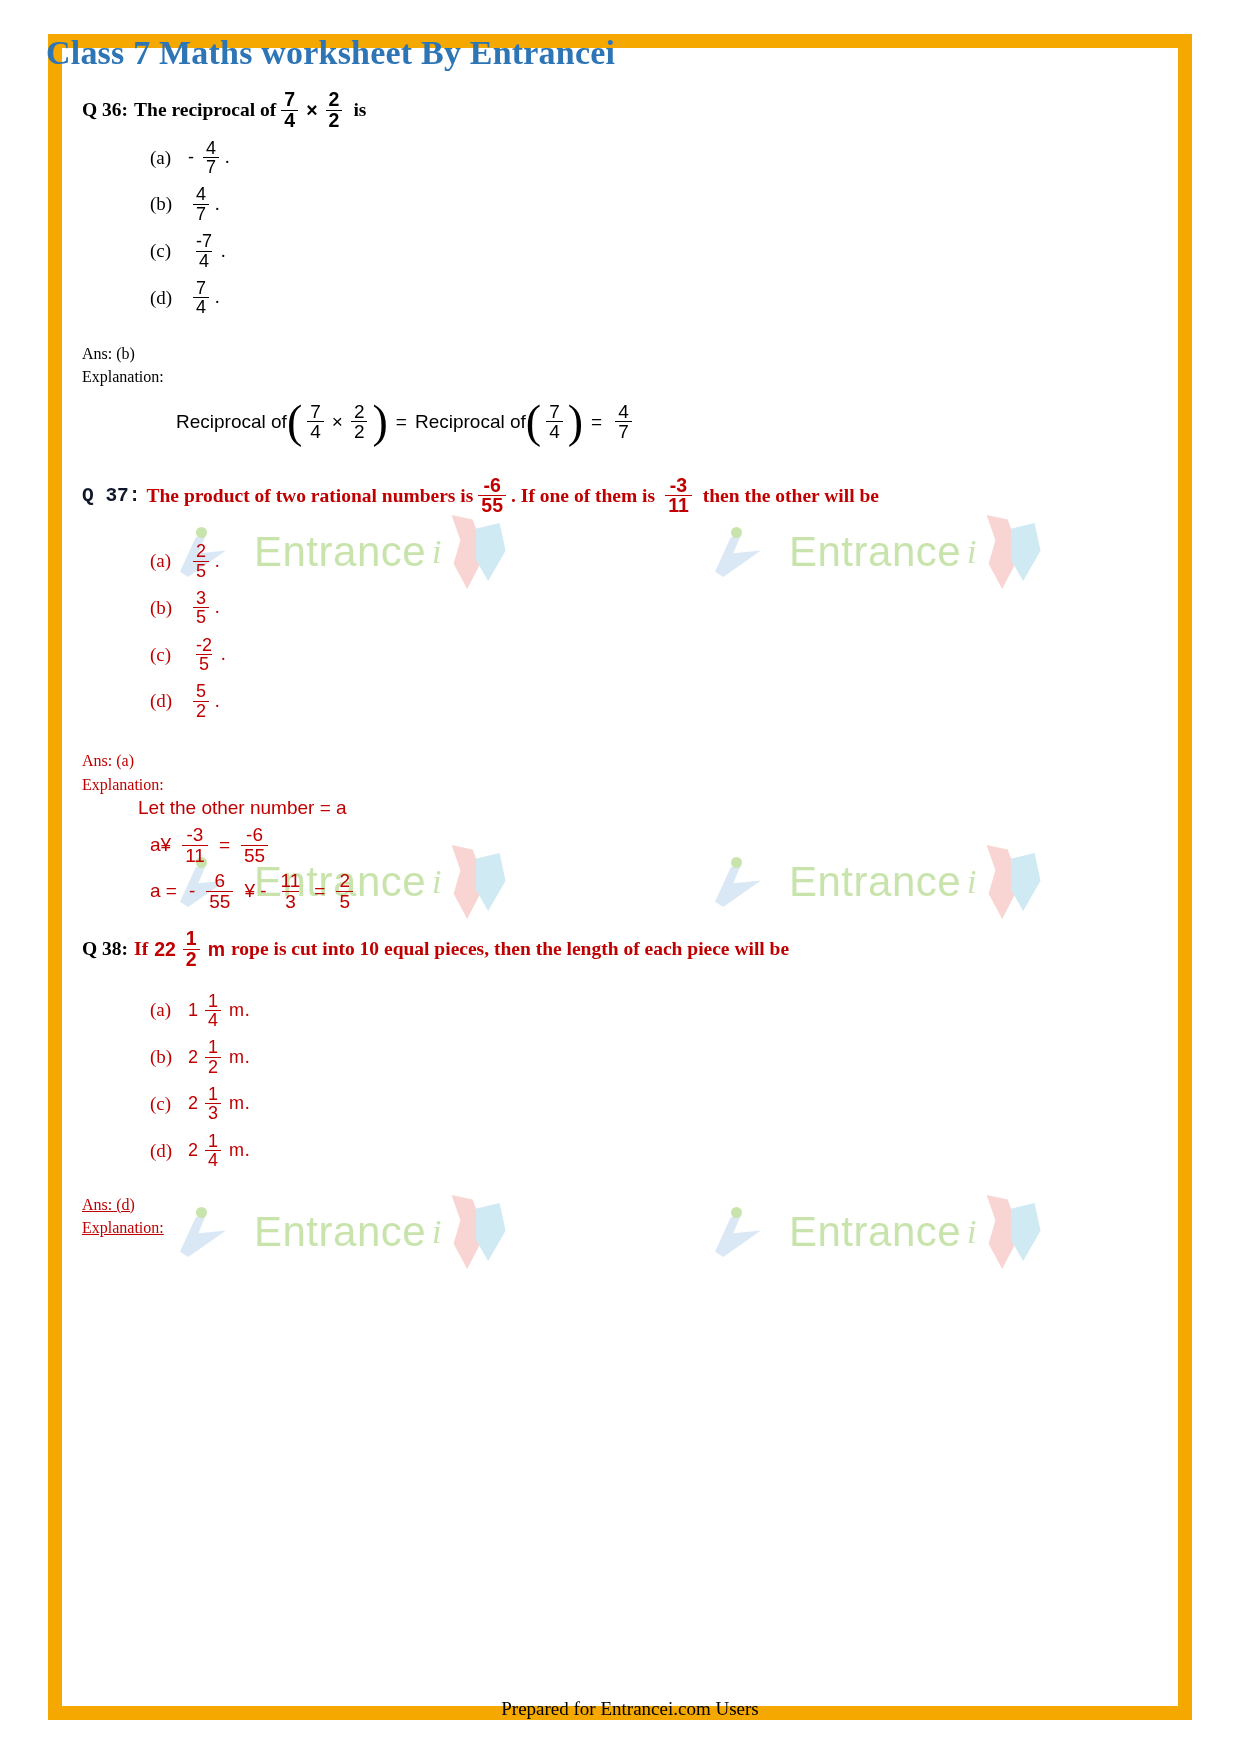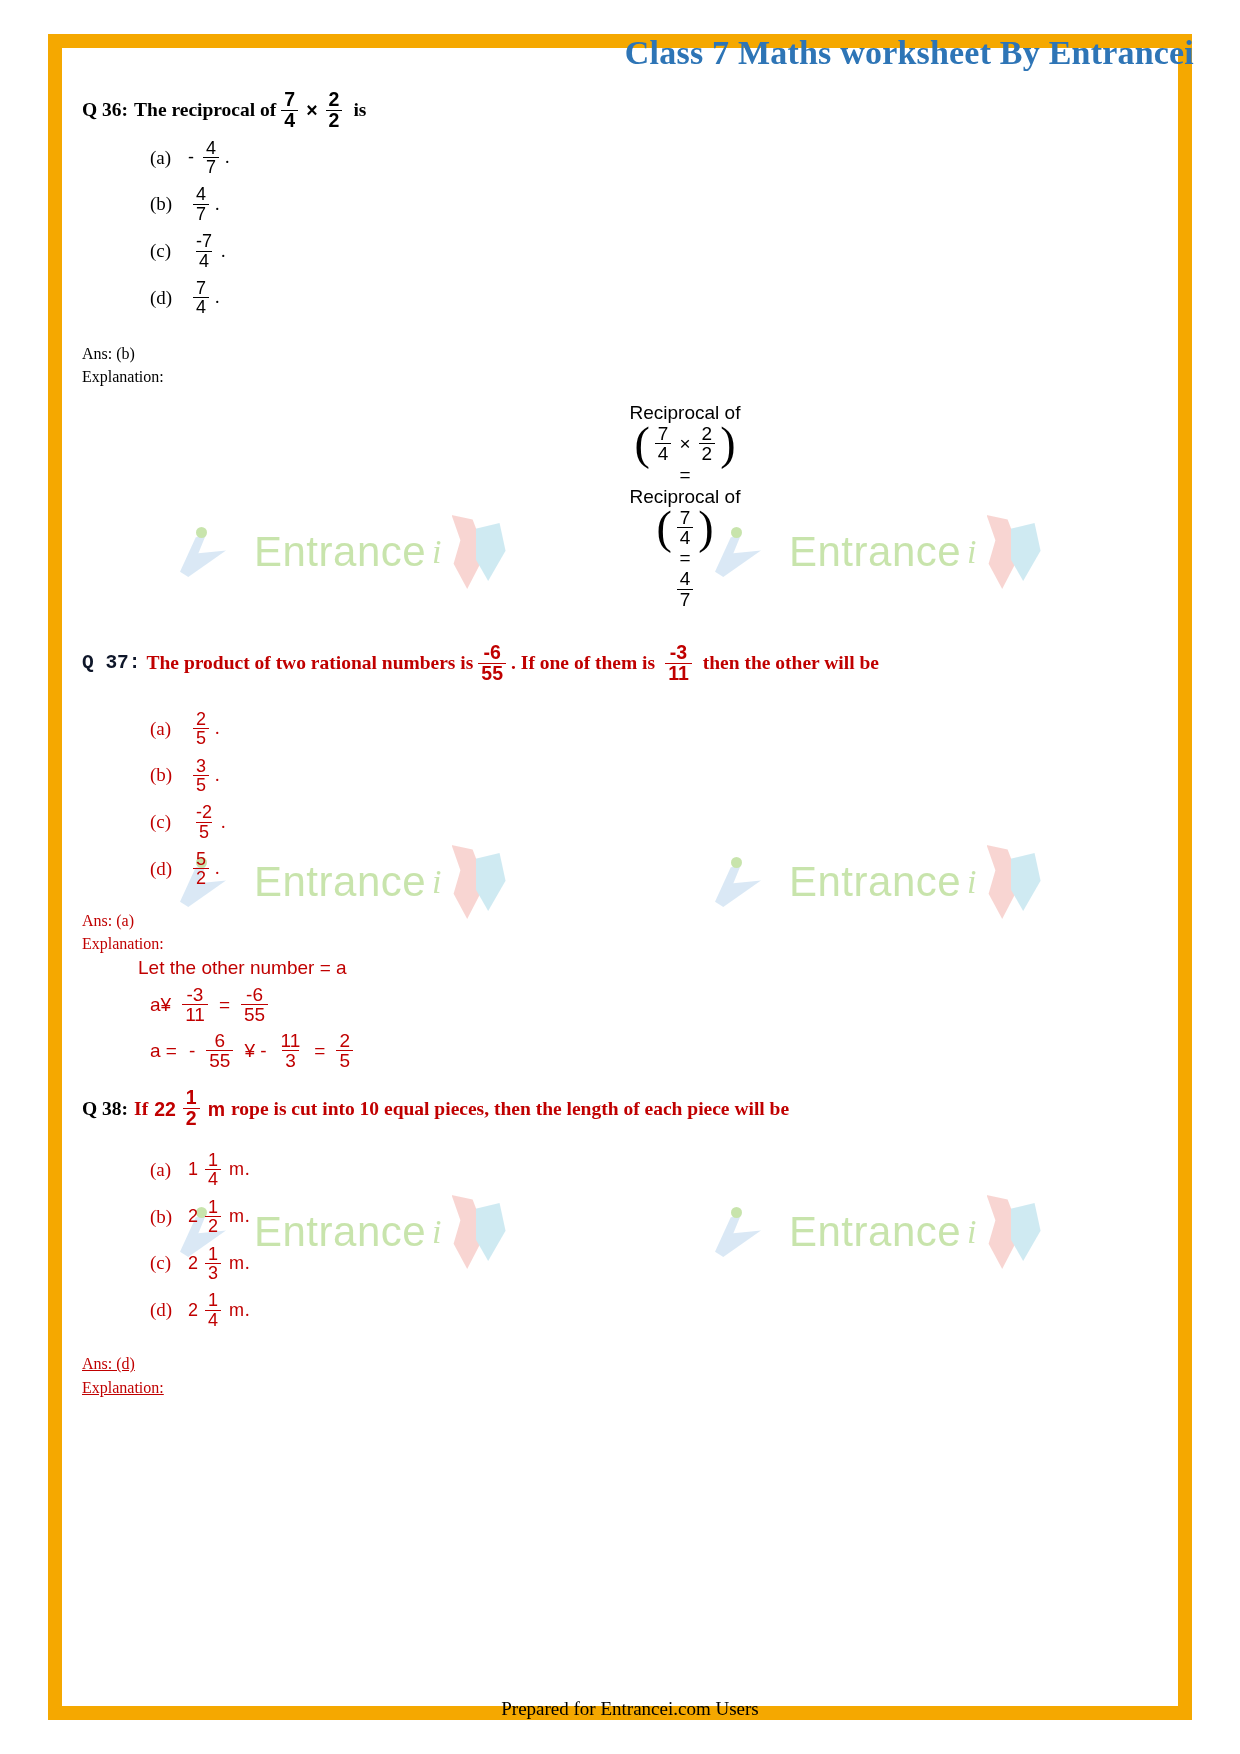"Class 7 Maths worksheet By" .doc-title { text-align: right -> left }
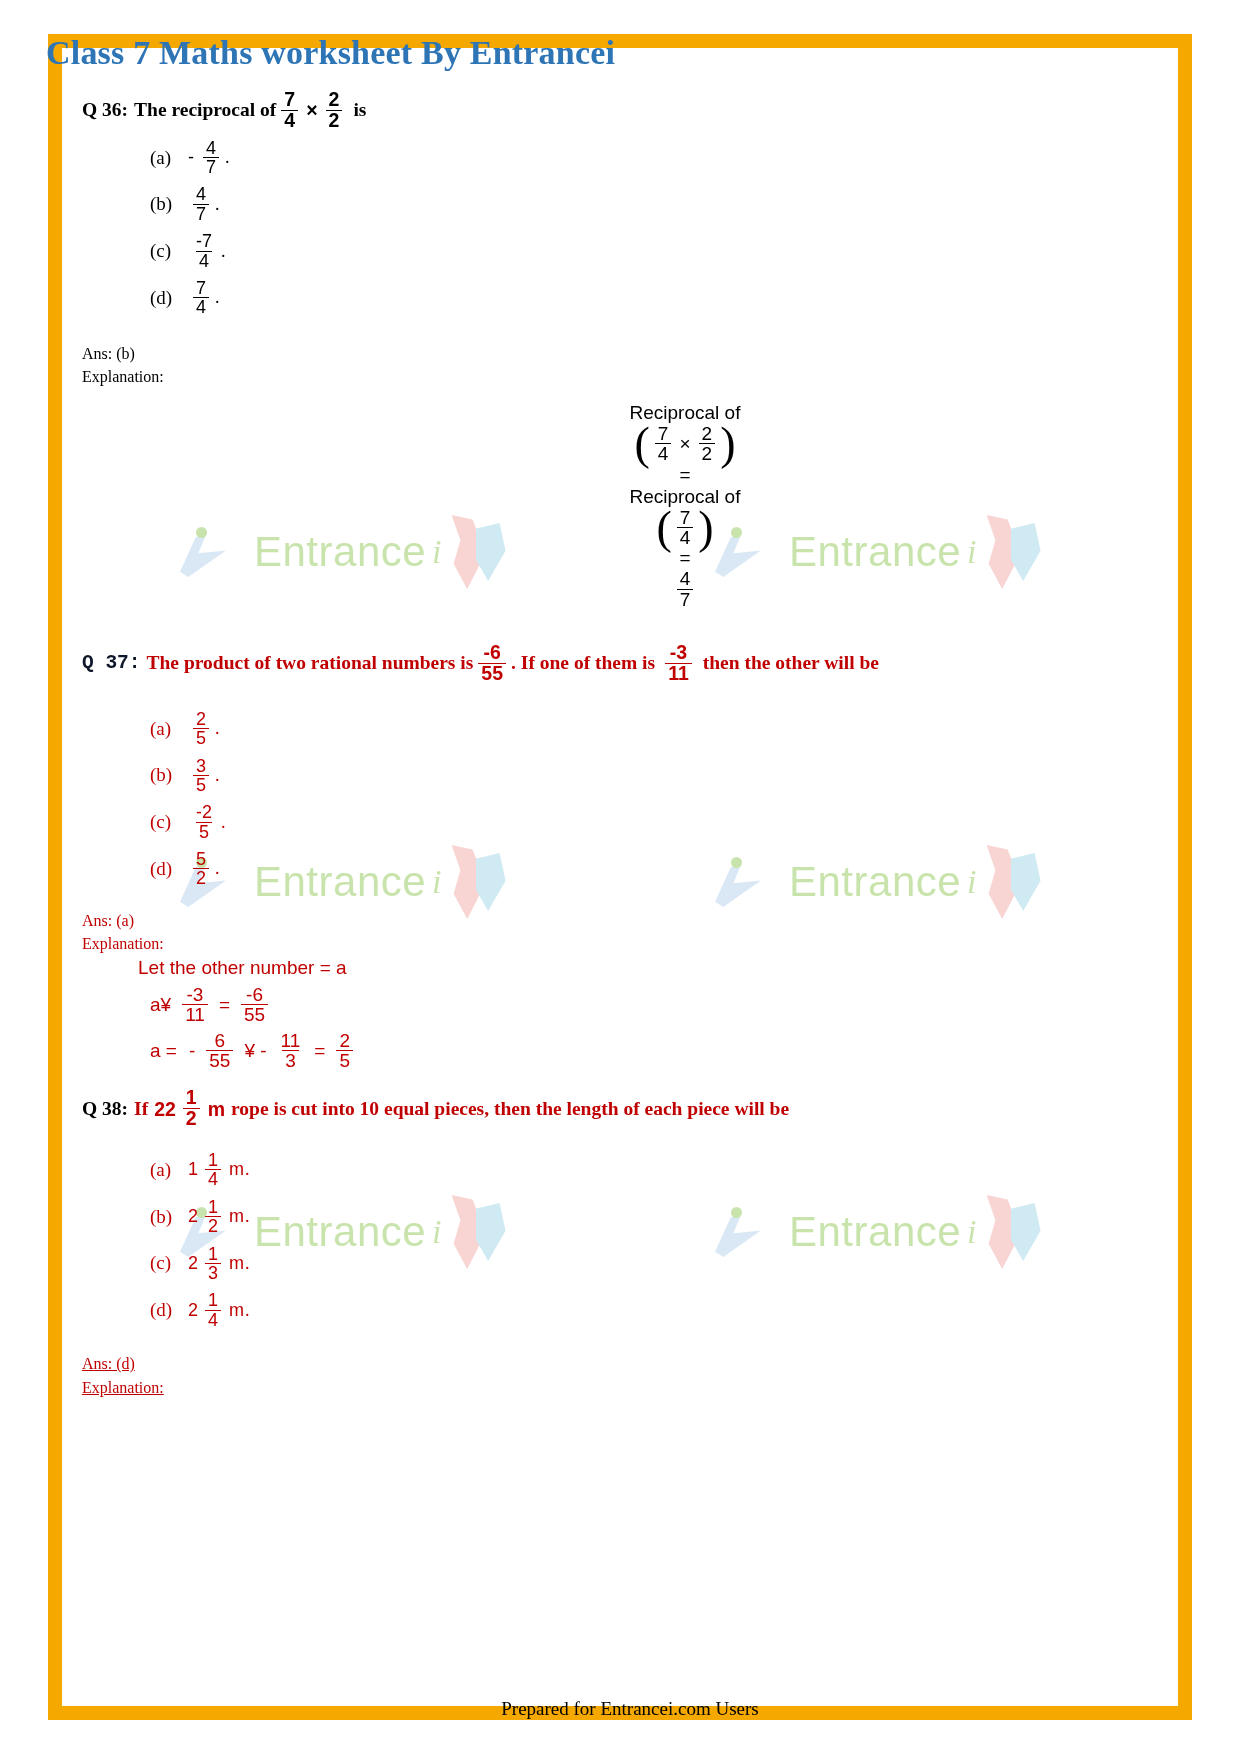"Reciprocal of" .explain-math { flex-direction: column -> none }
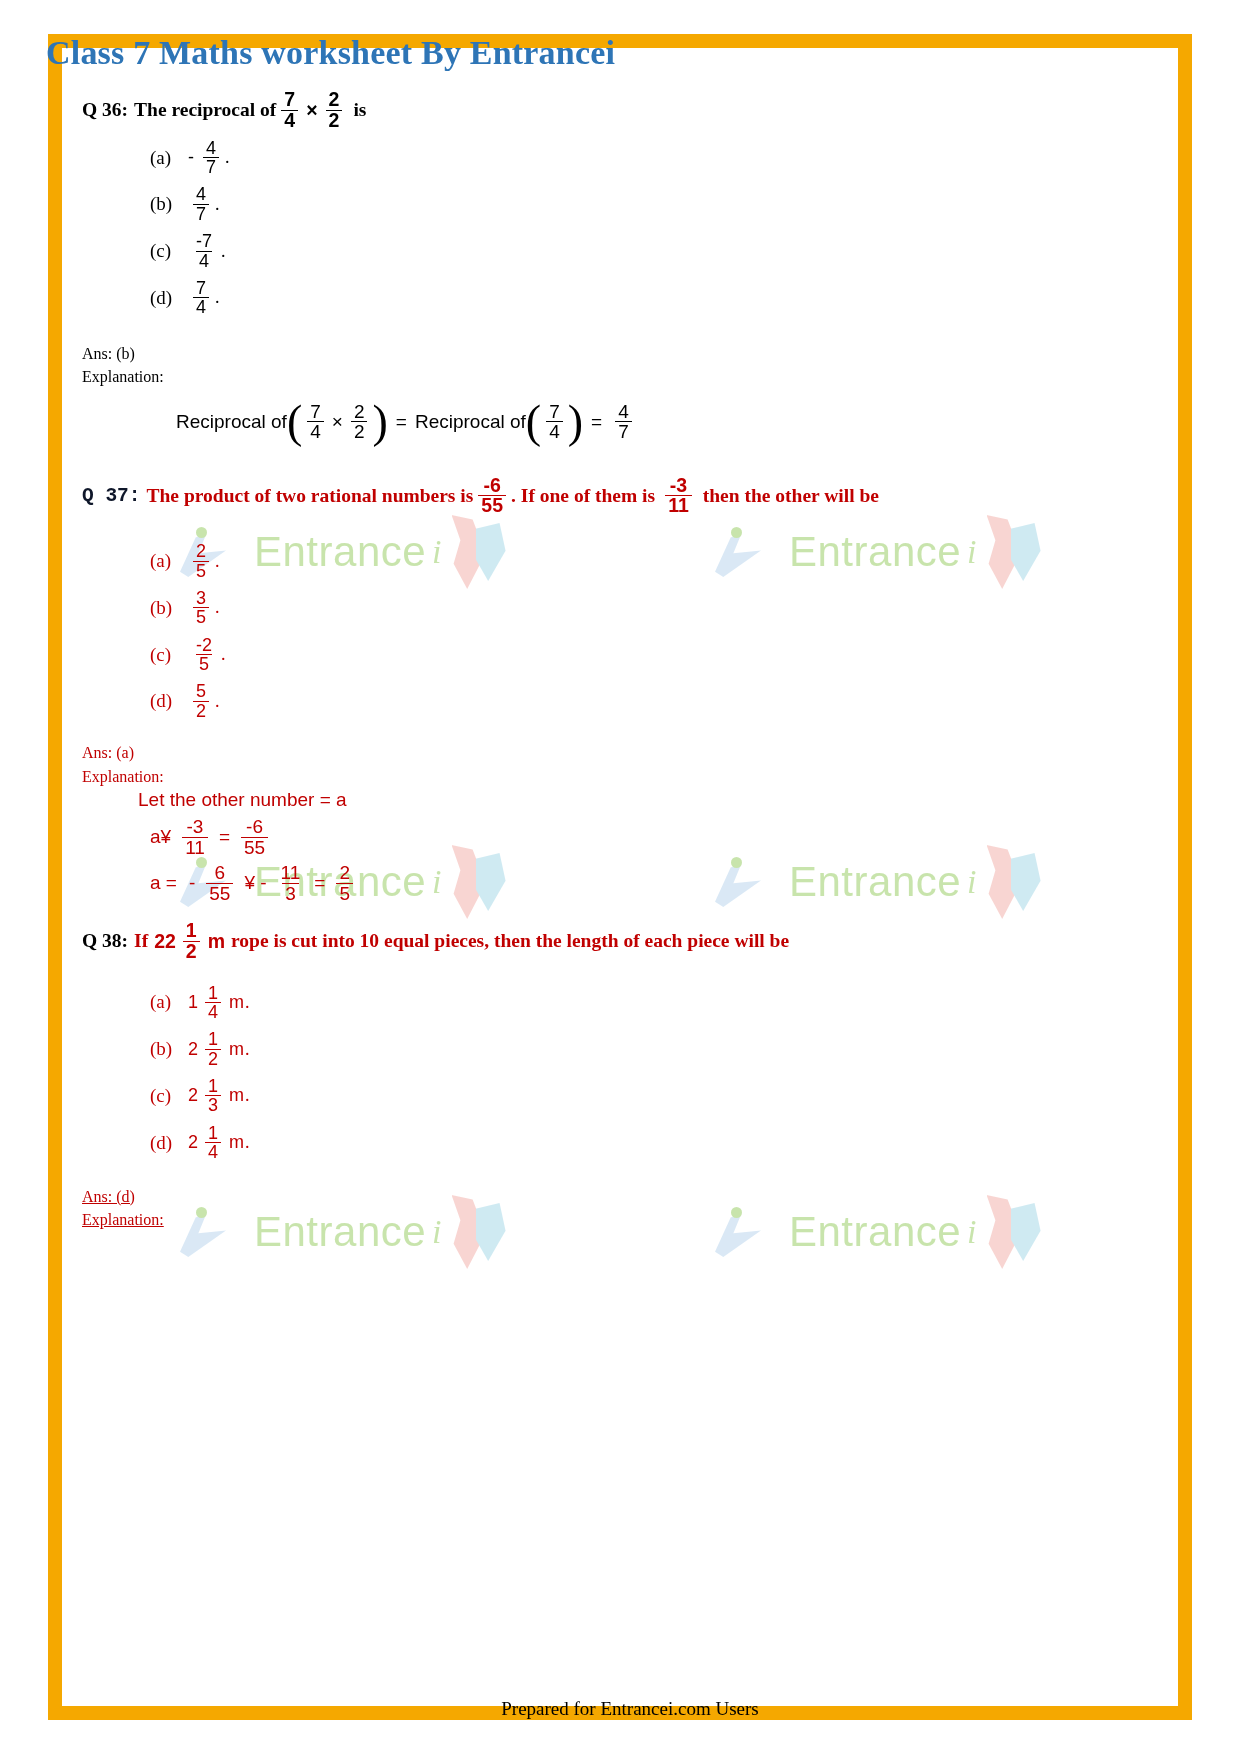"Ans: (a)" div.ansblock { margin-top: 22px -> 30px }
